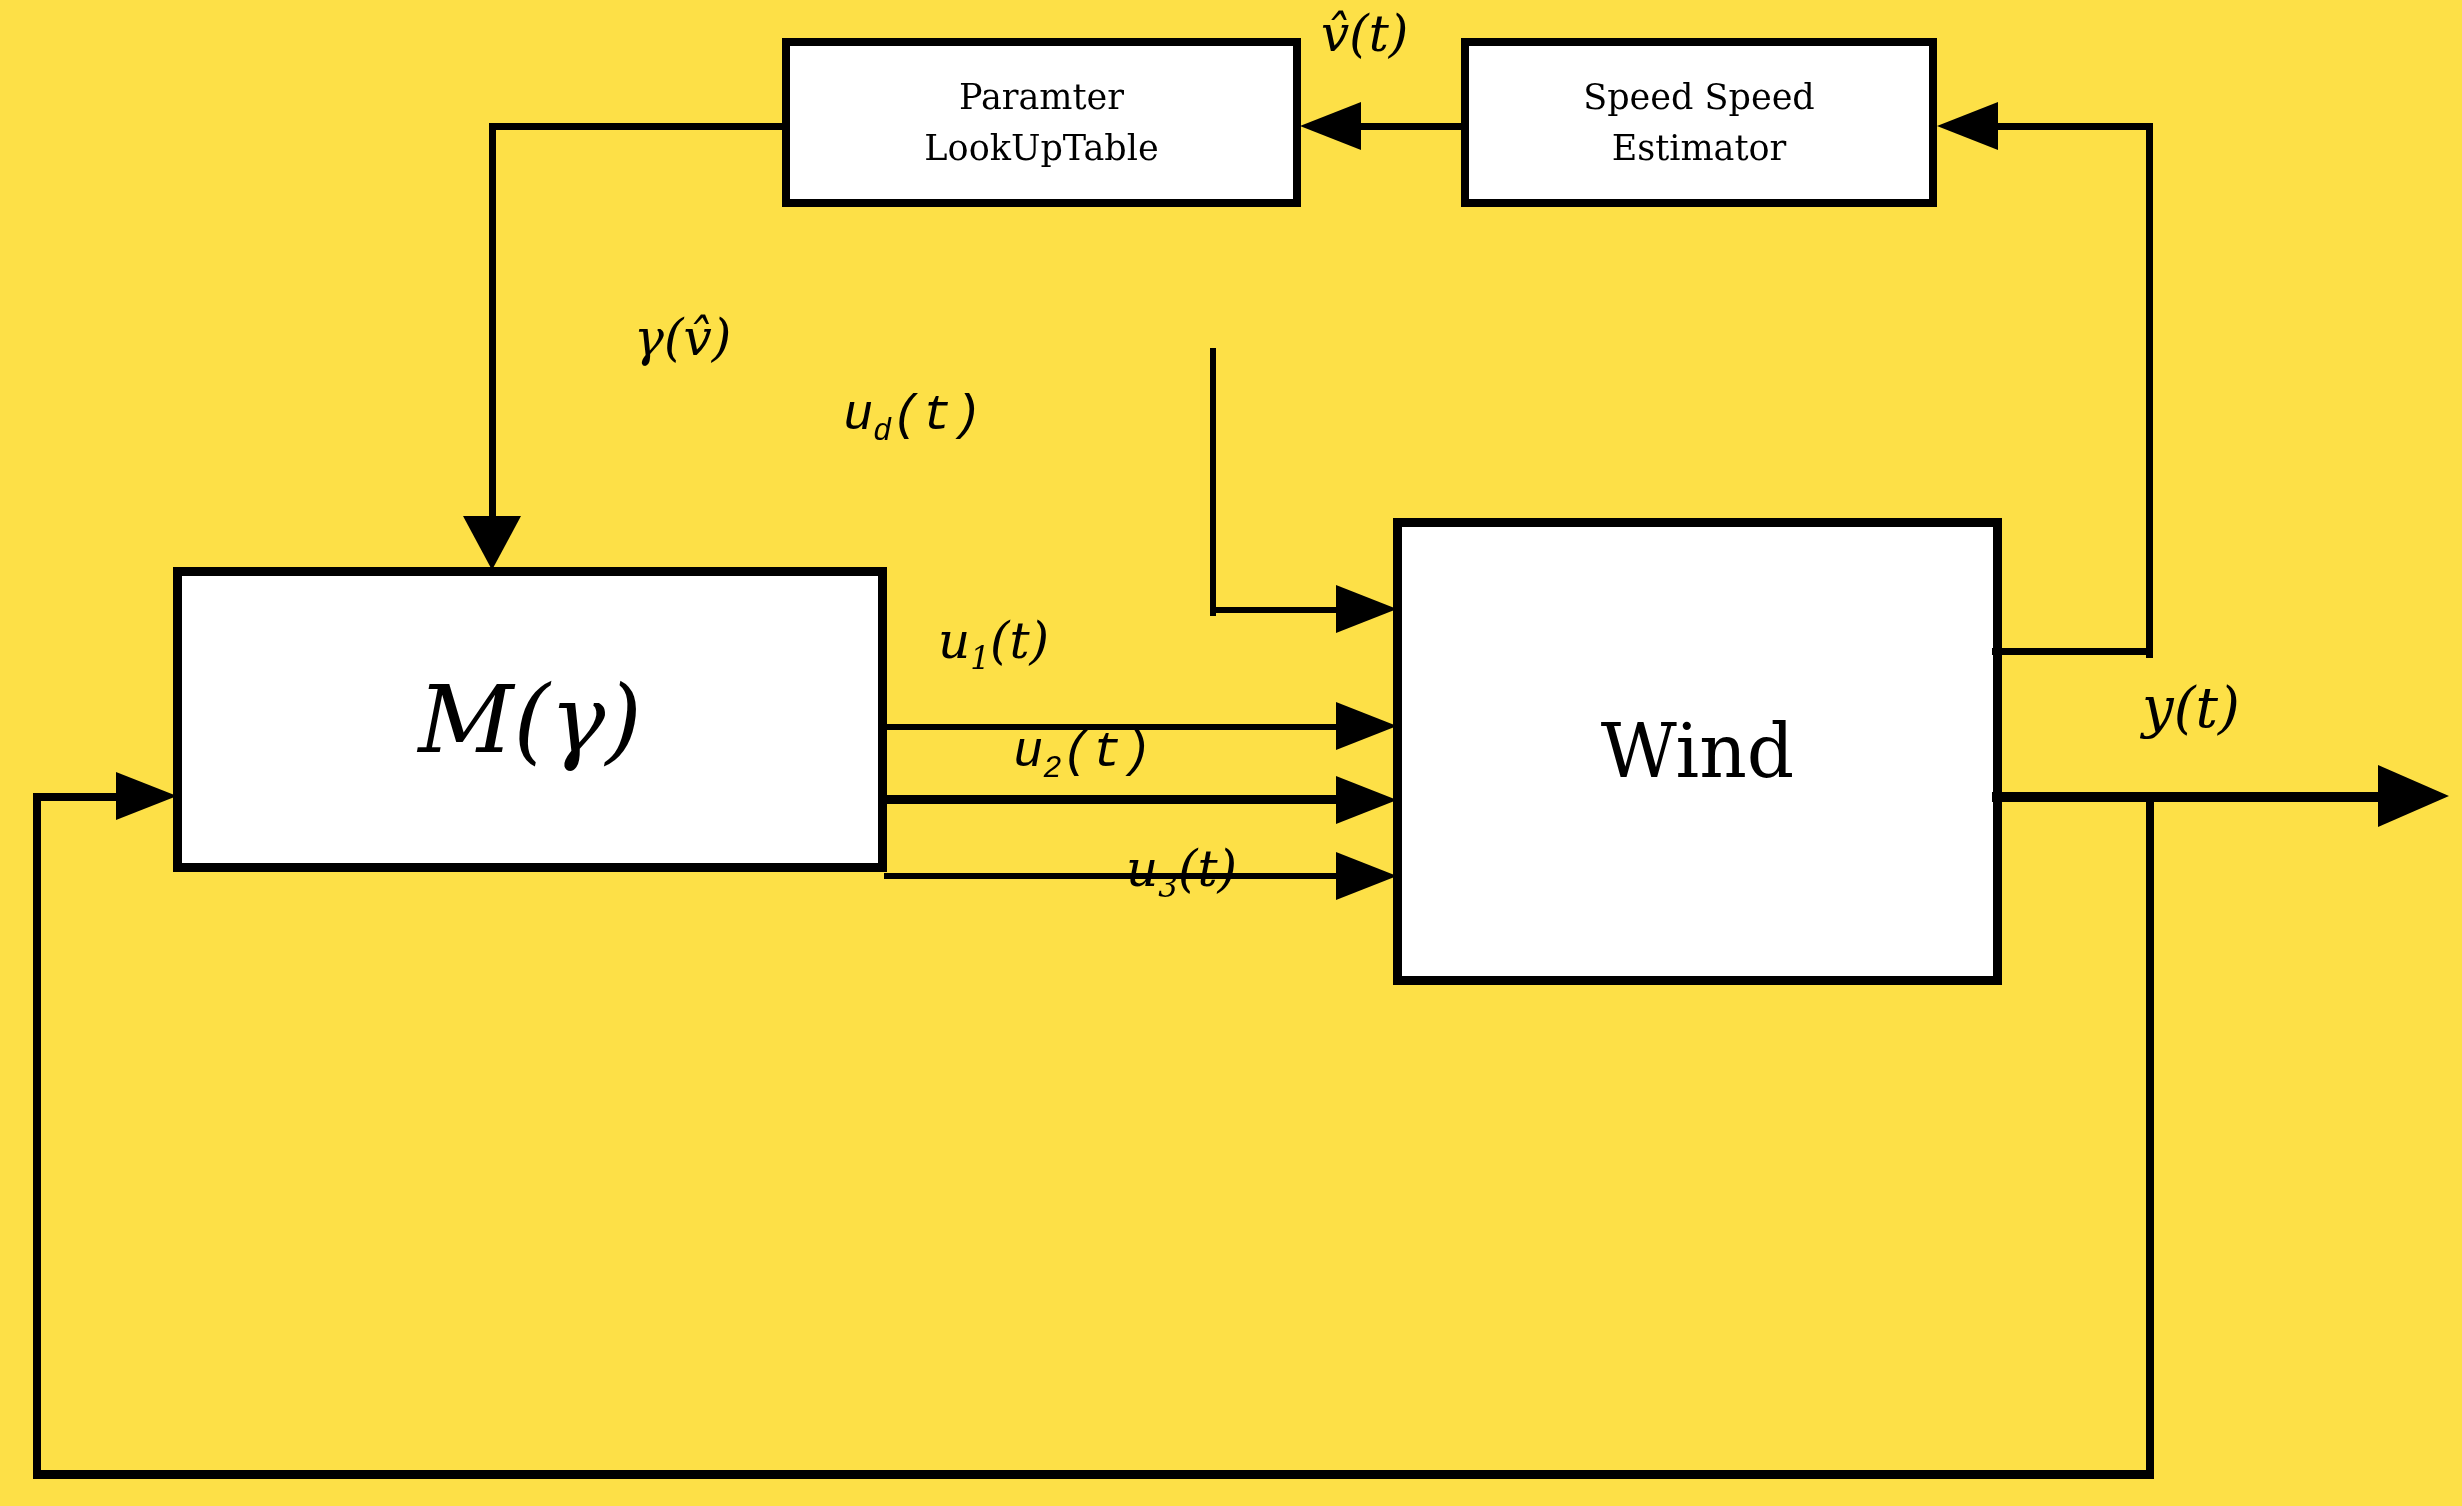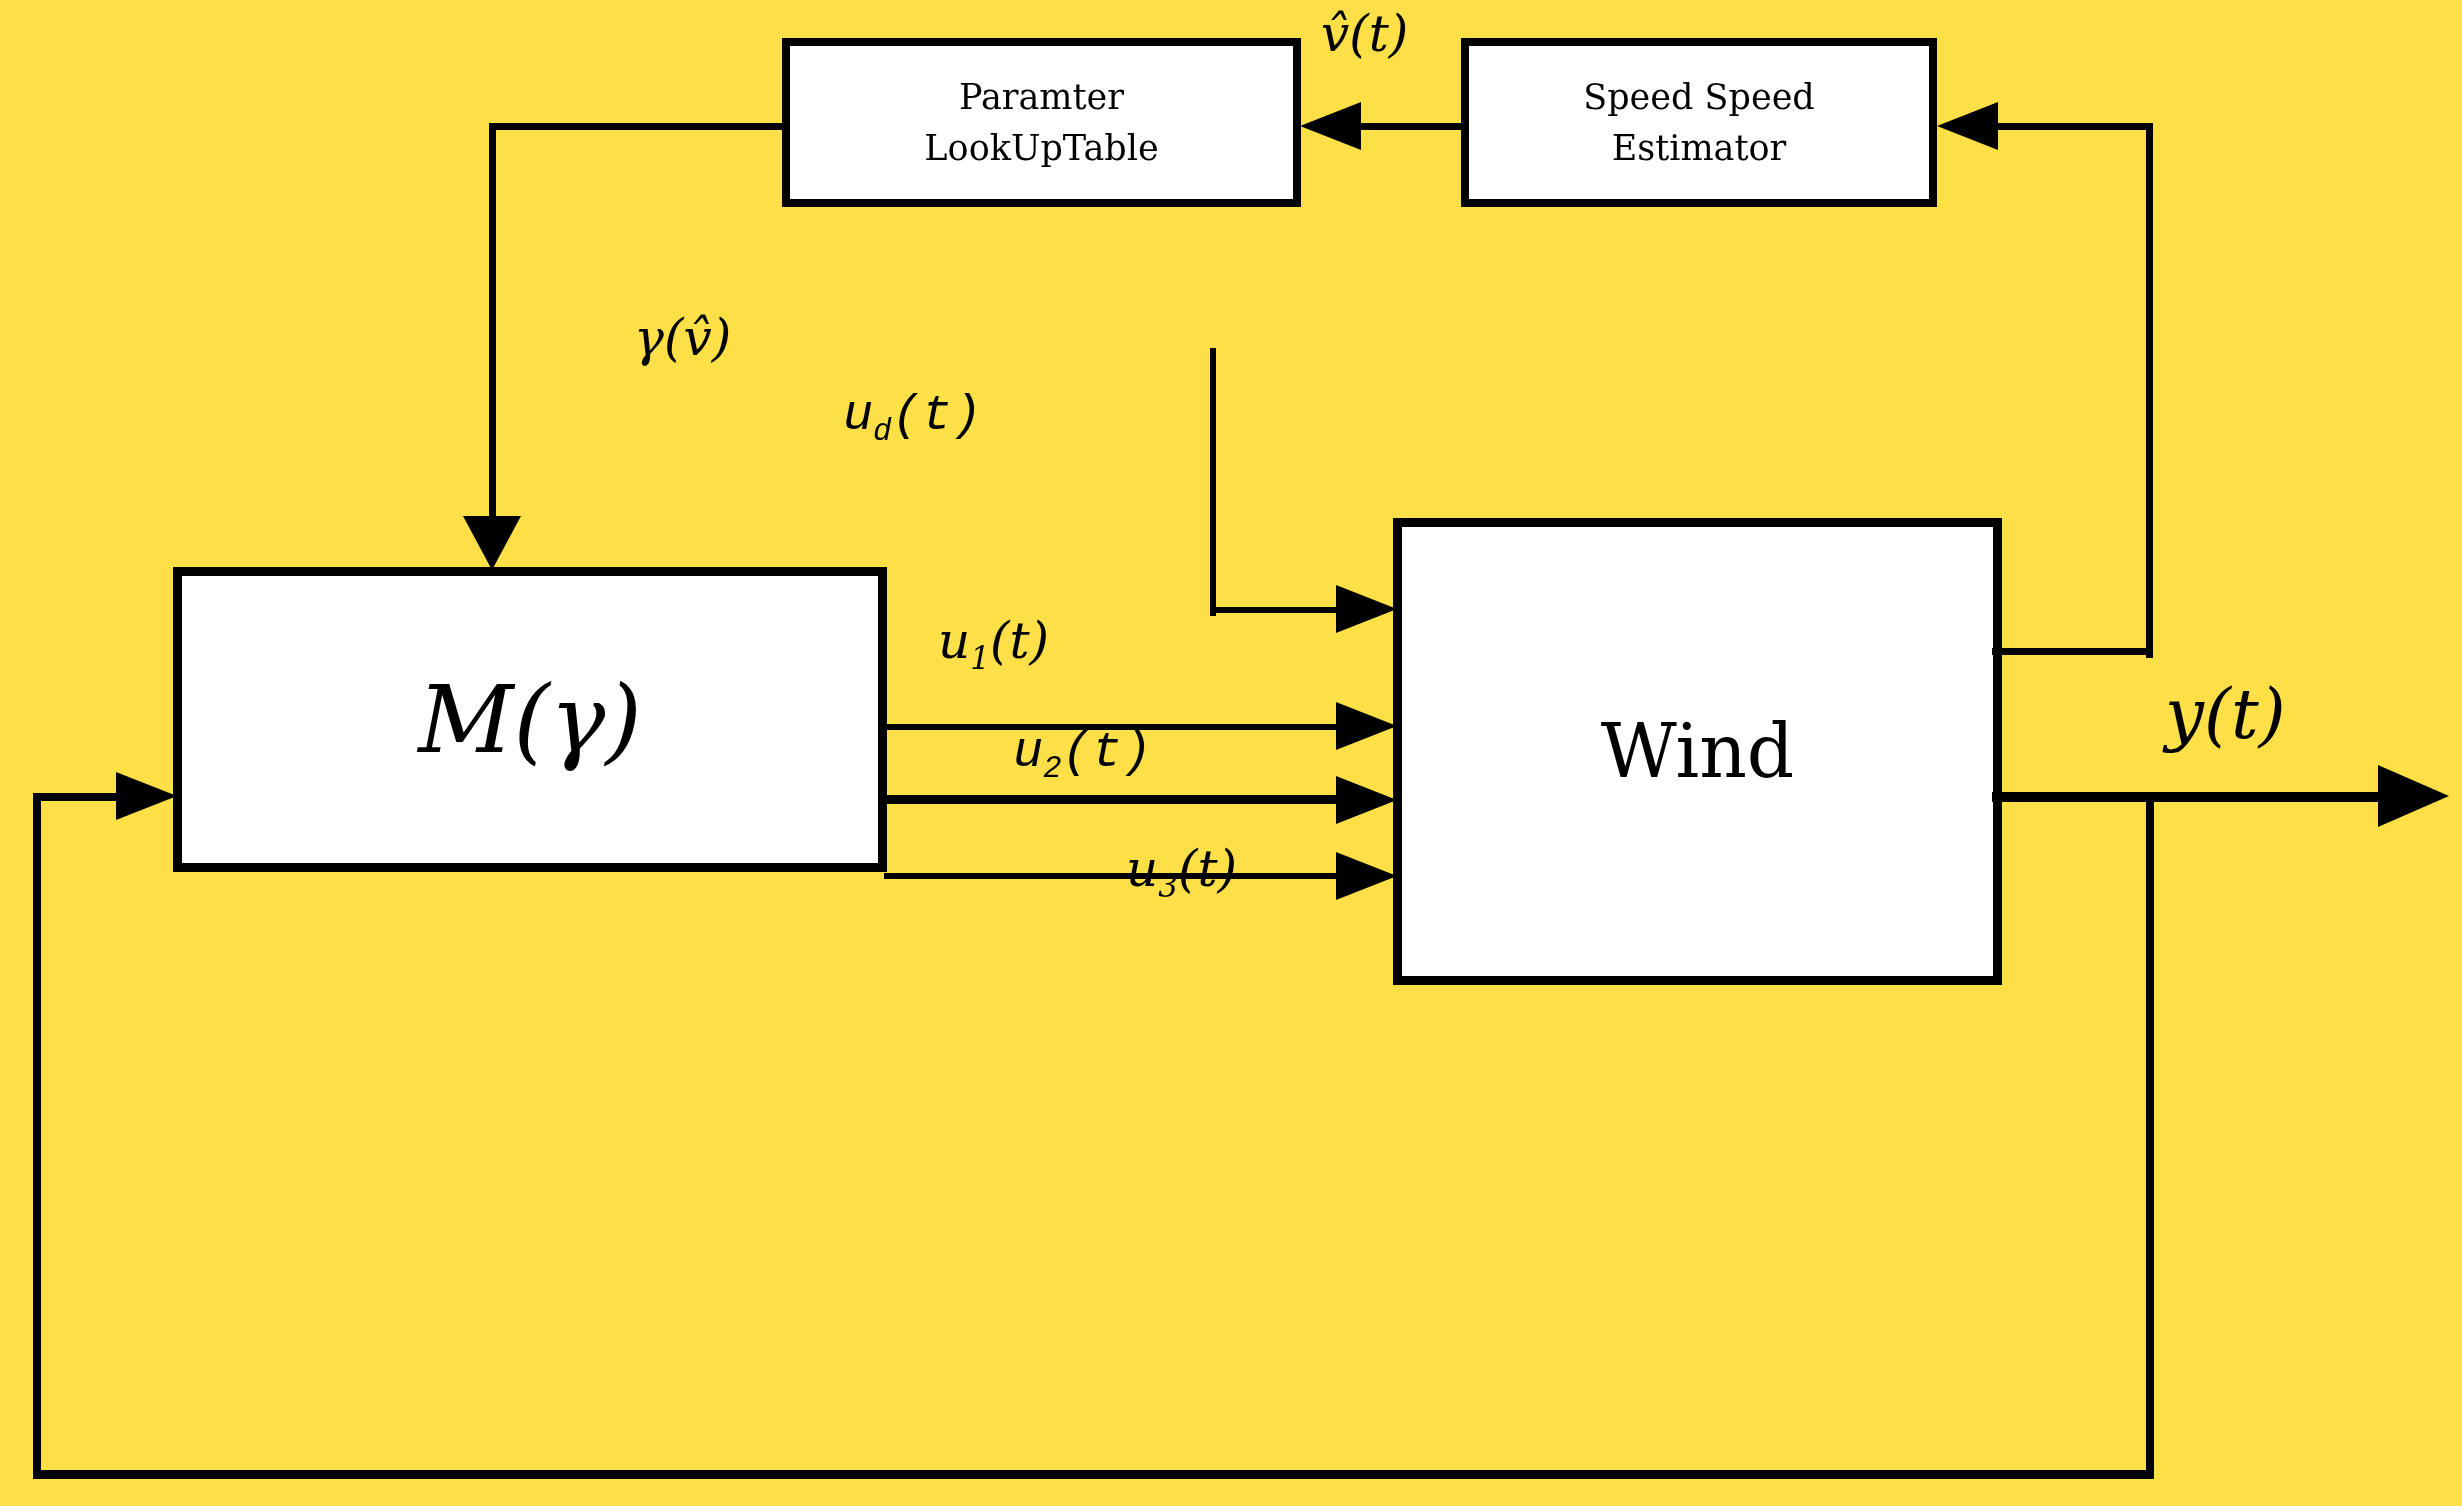"y(t)" #y-label { font-size: 69px -> 56px; margin-left: 23px -> none }
